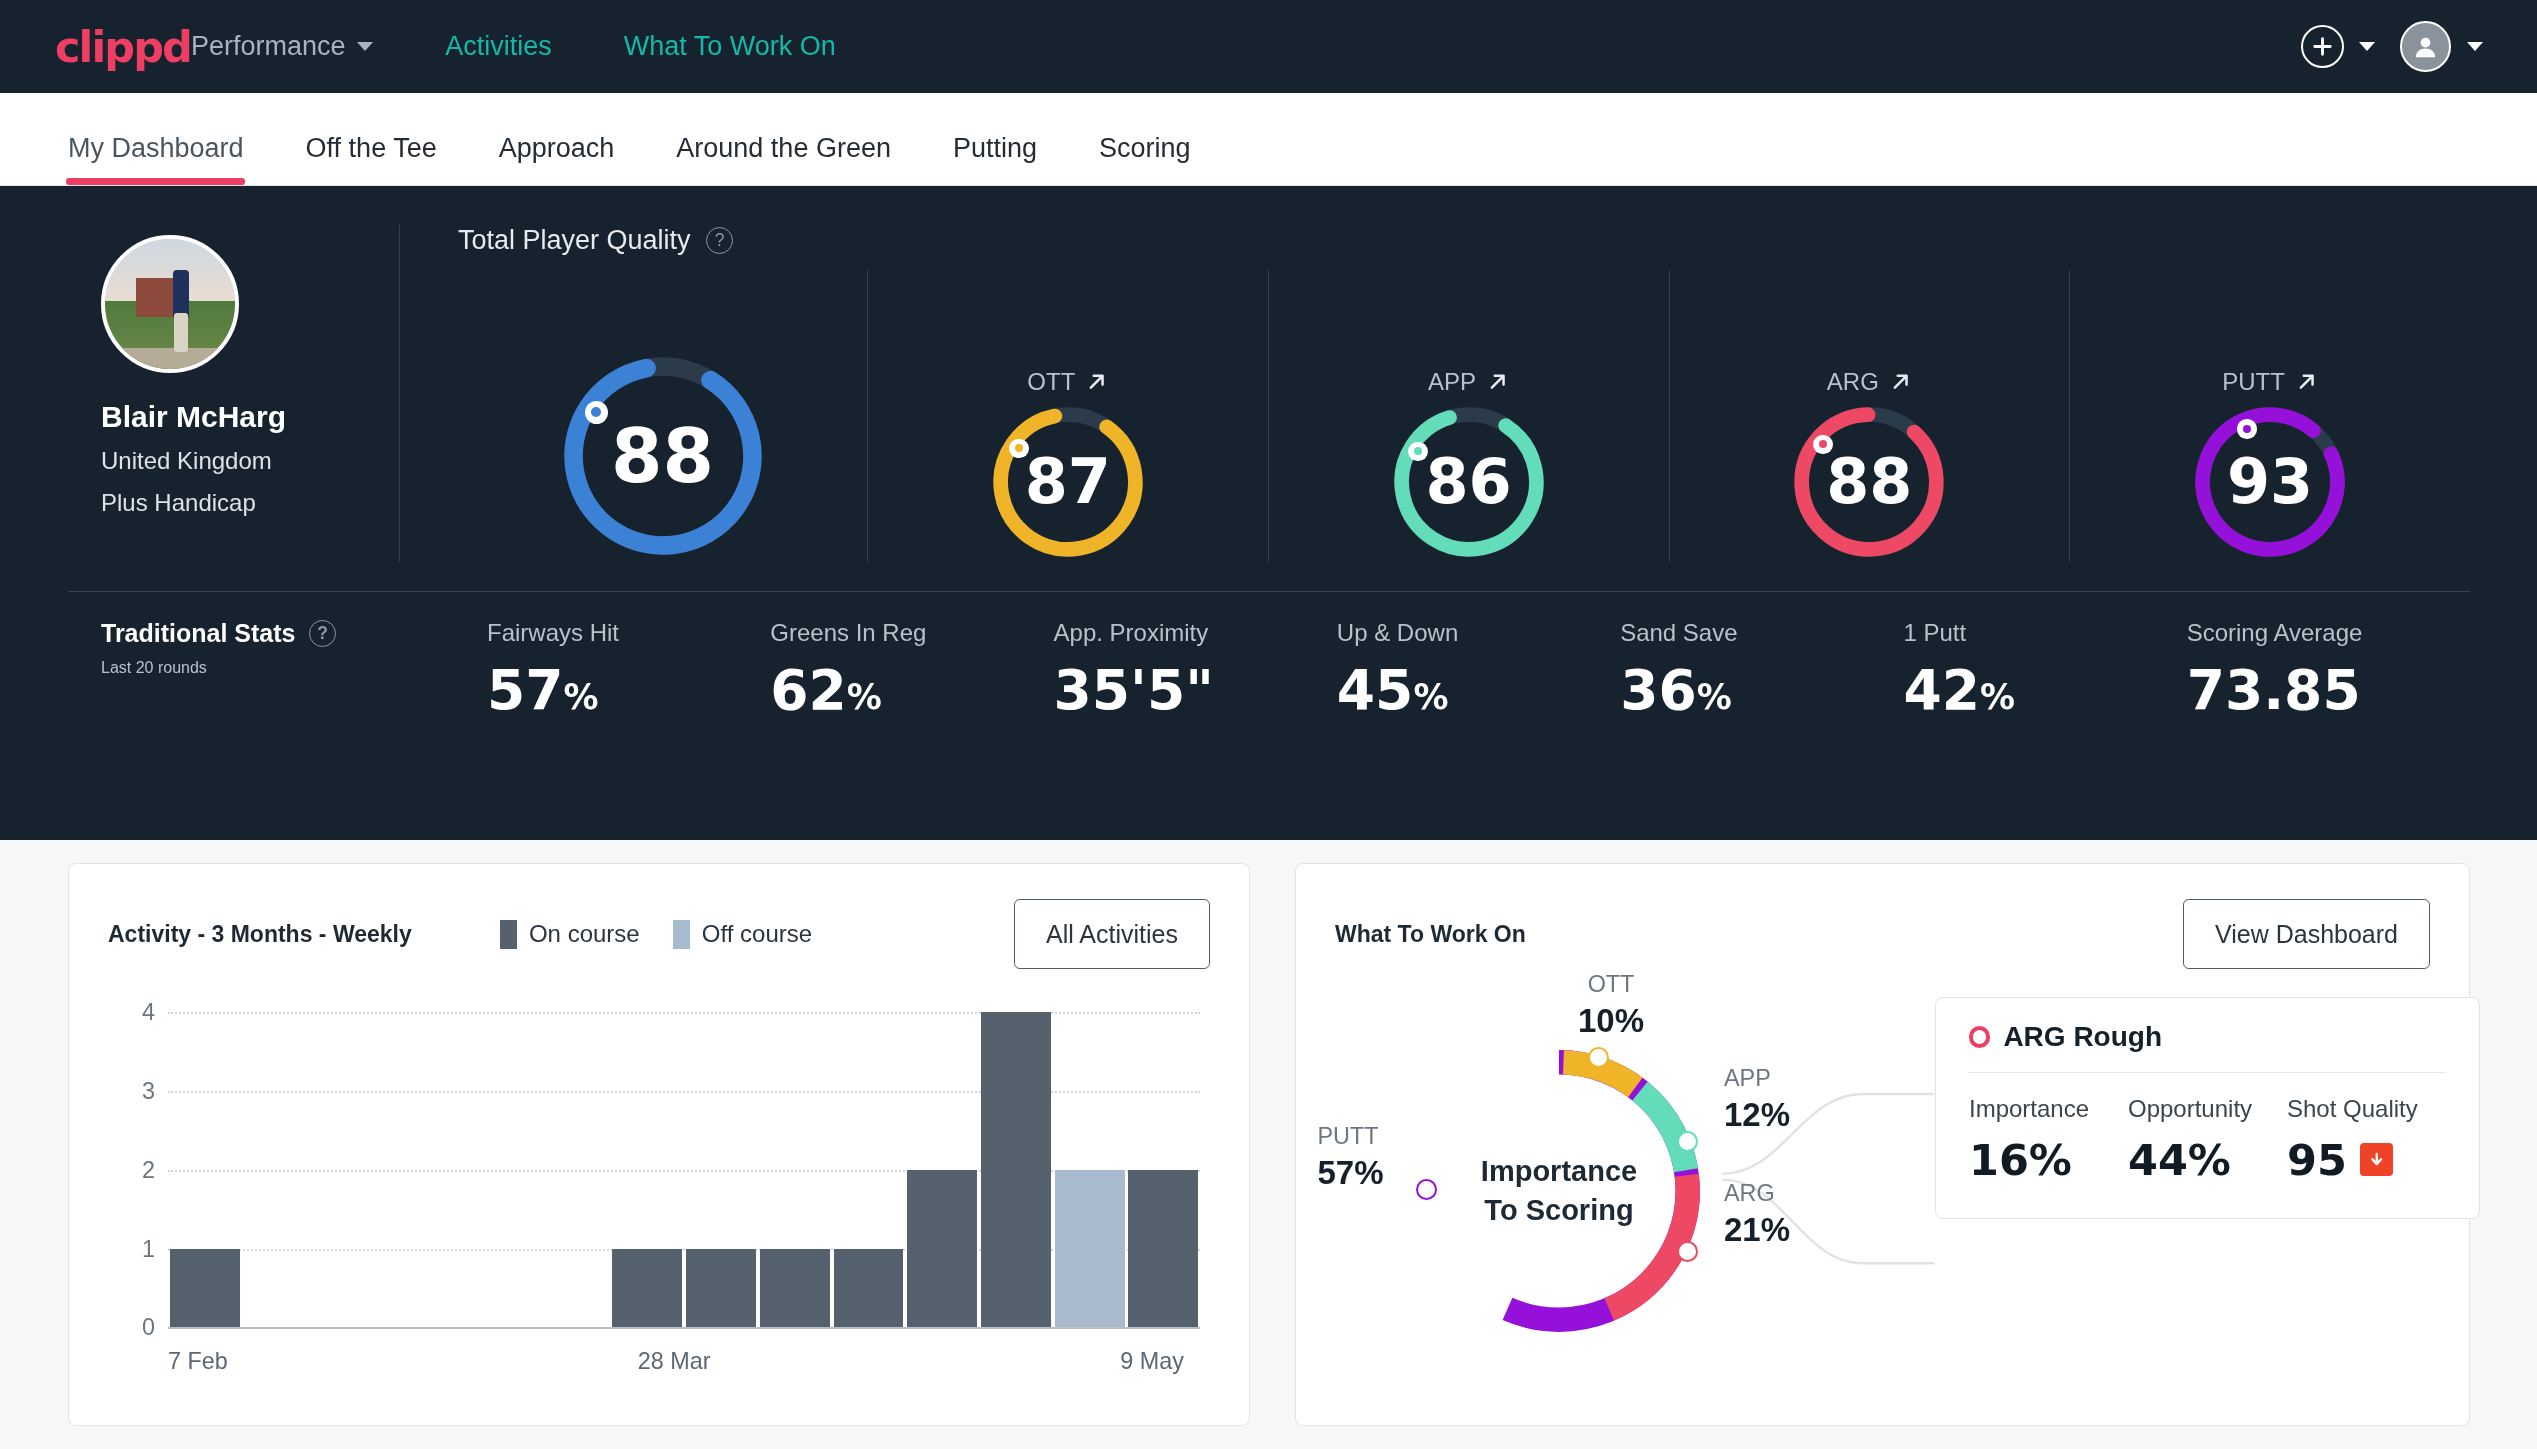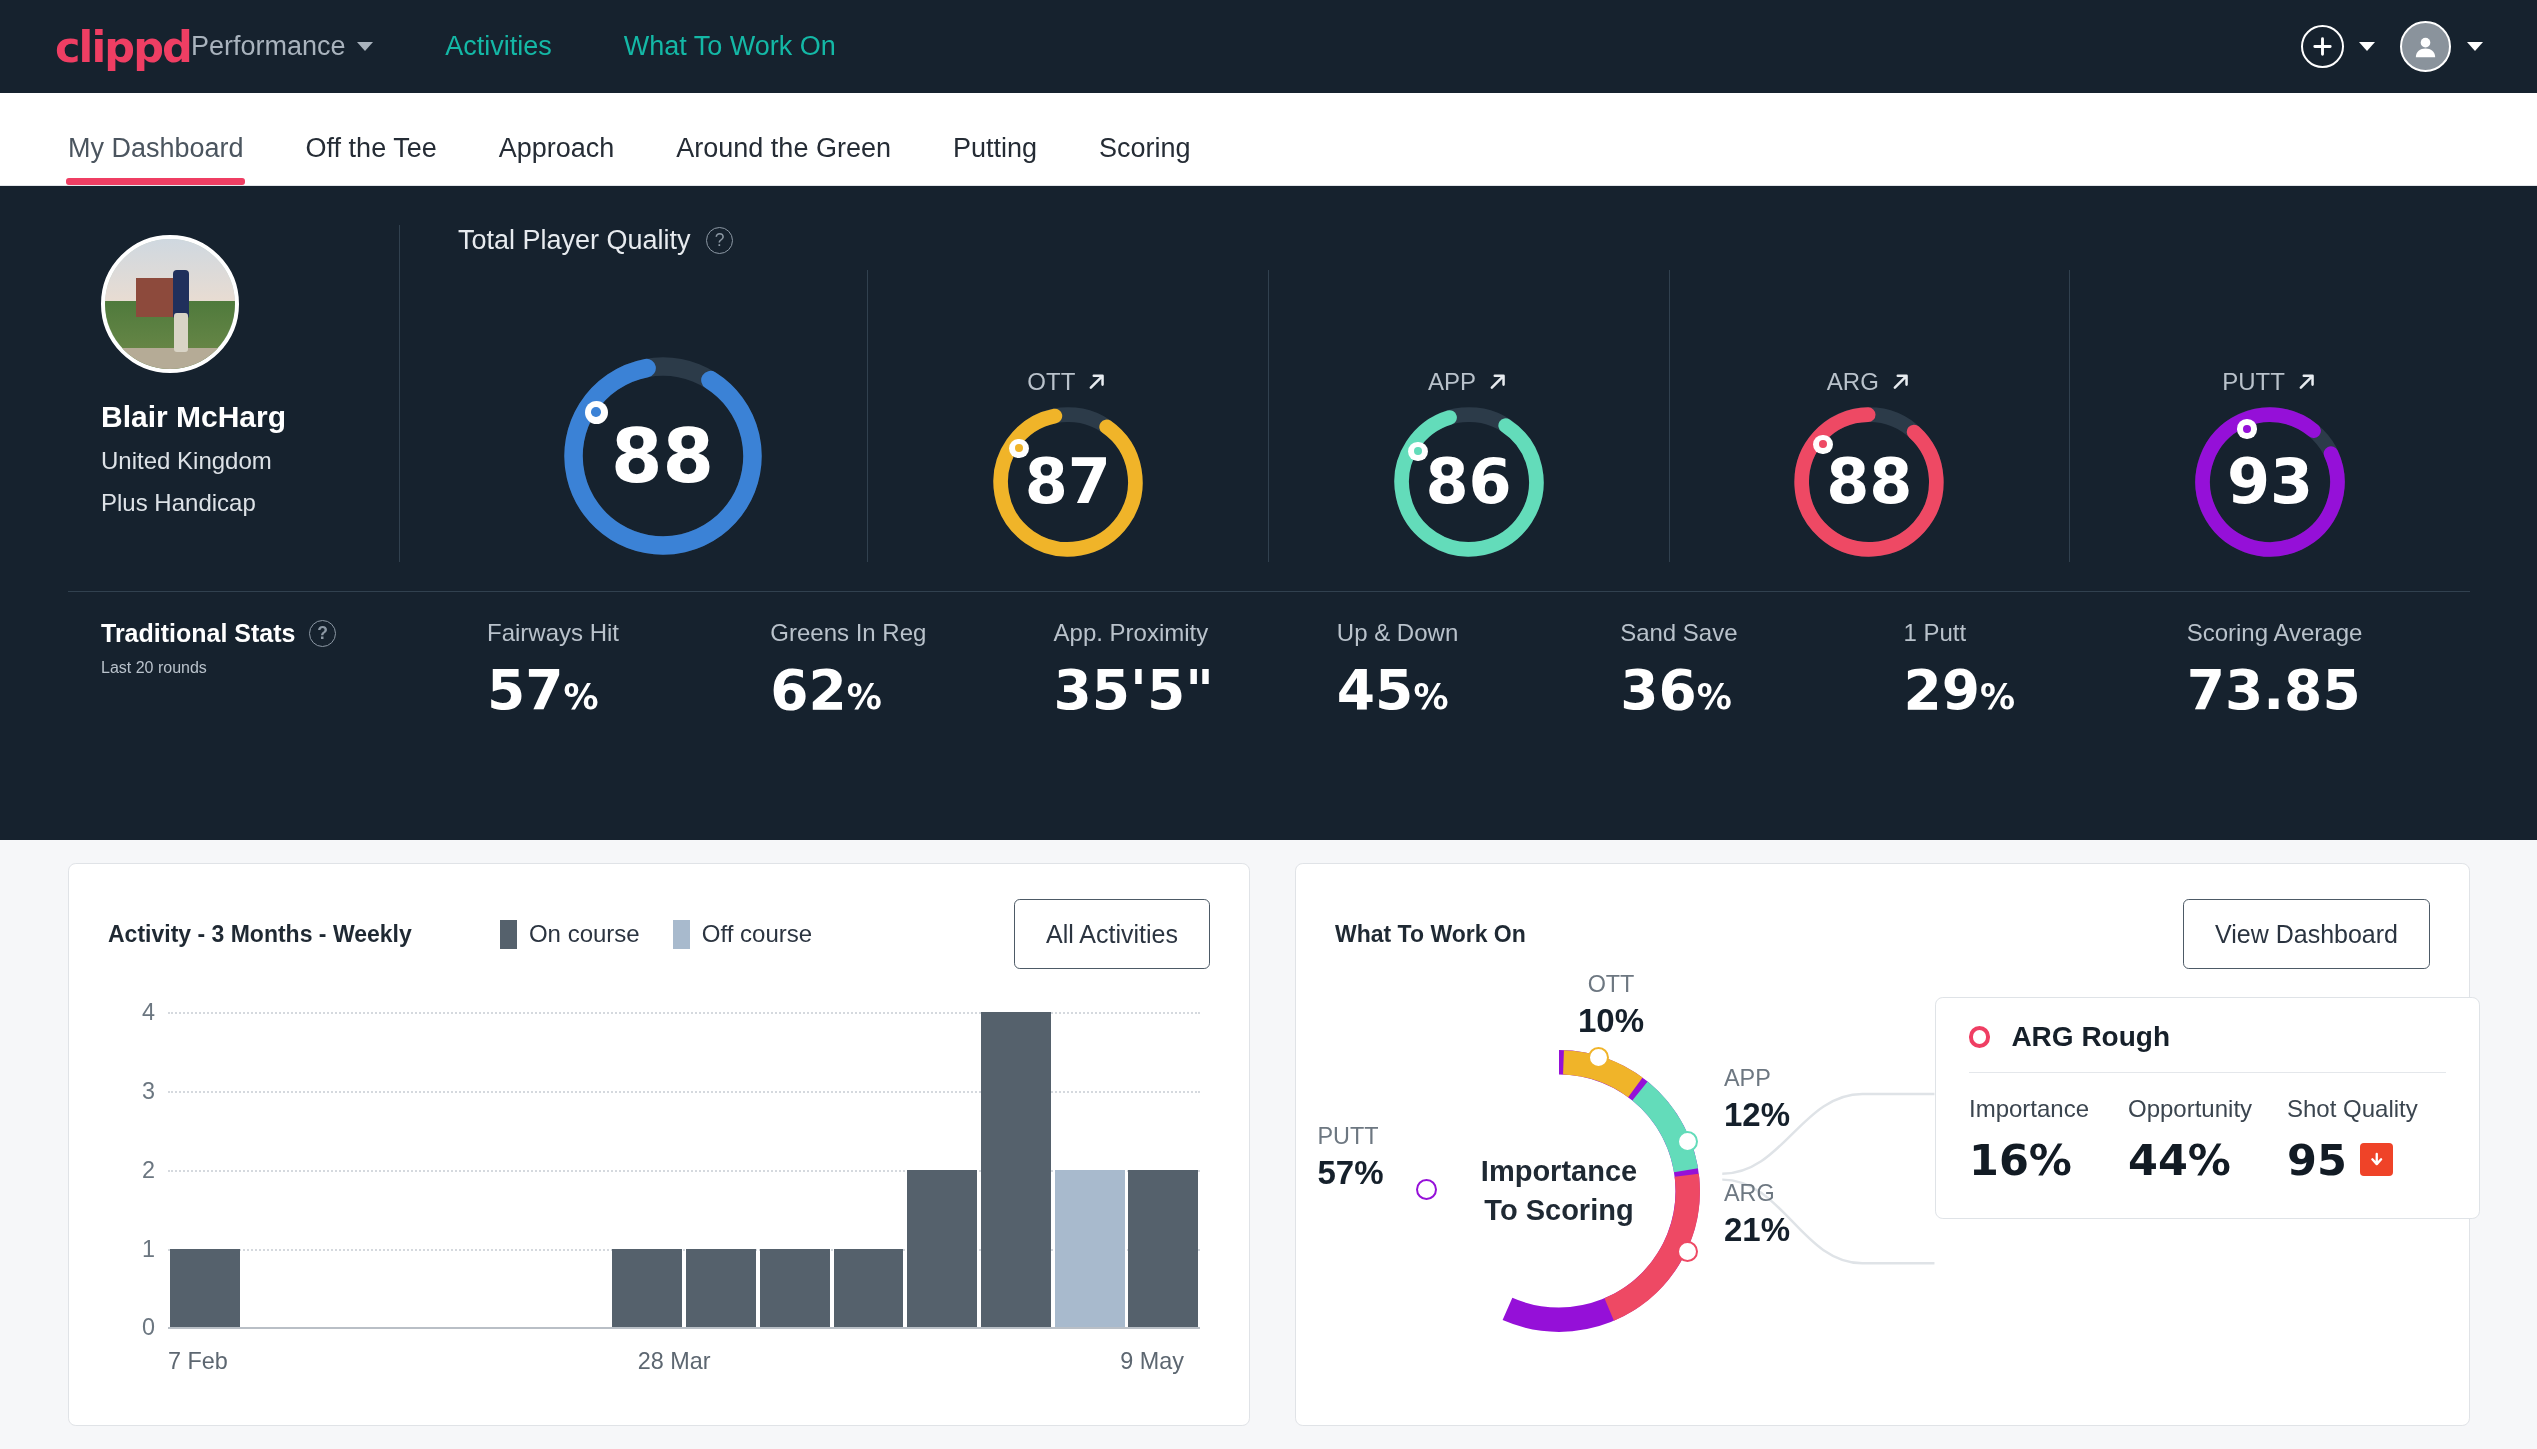"29" span { text: 29 -> 42 }
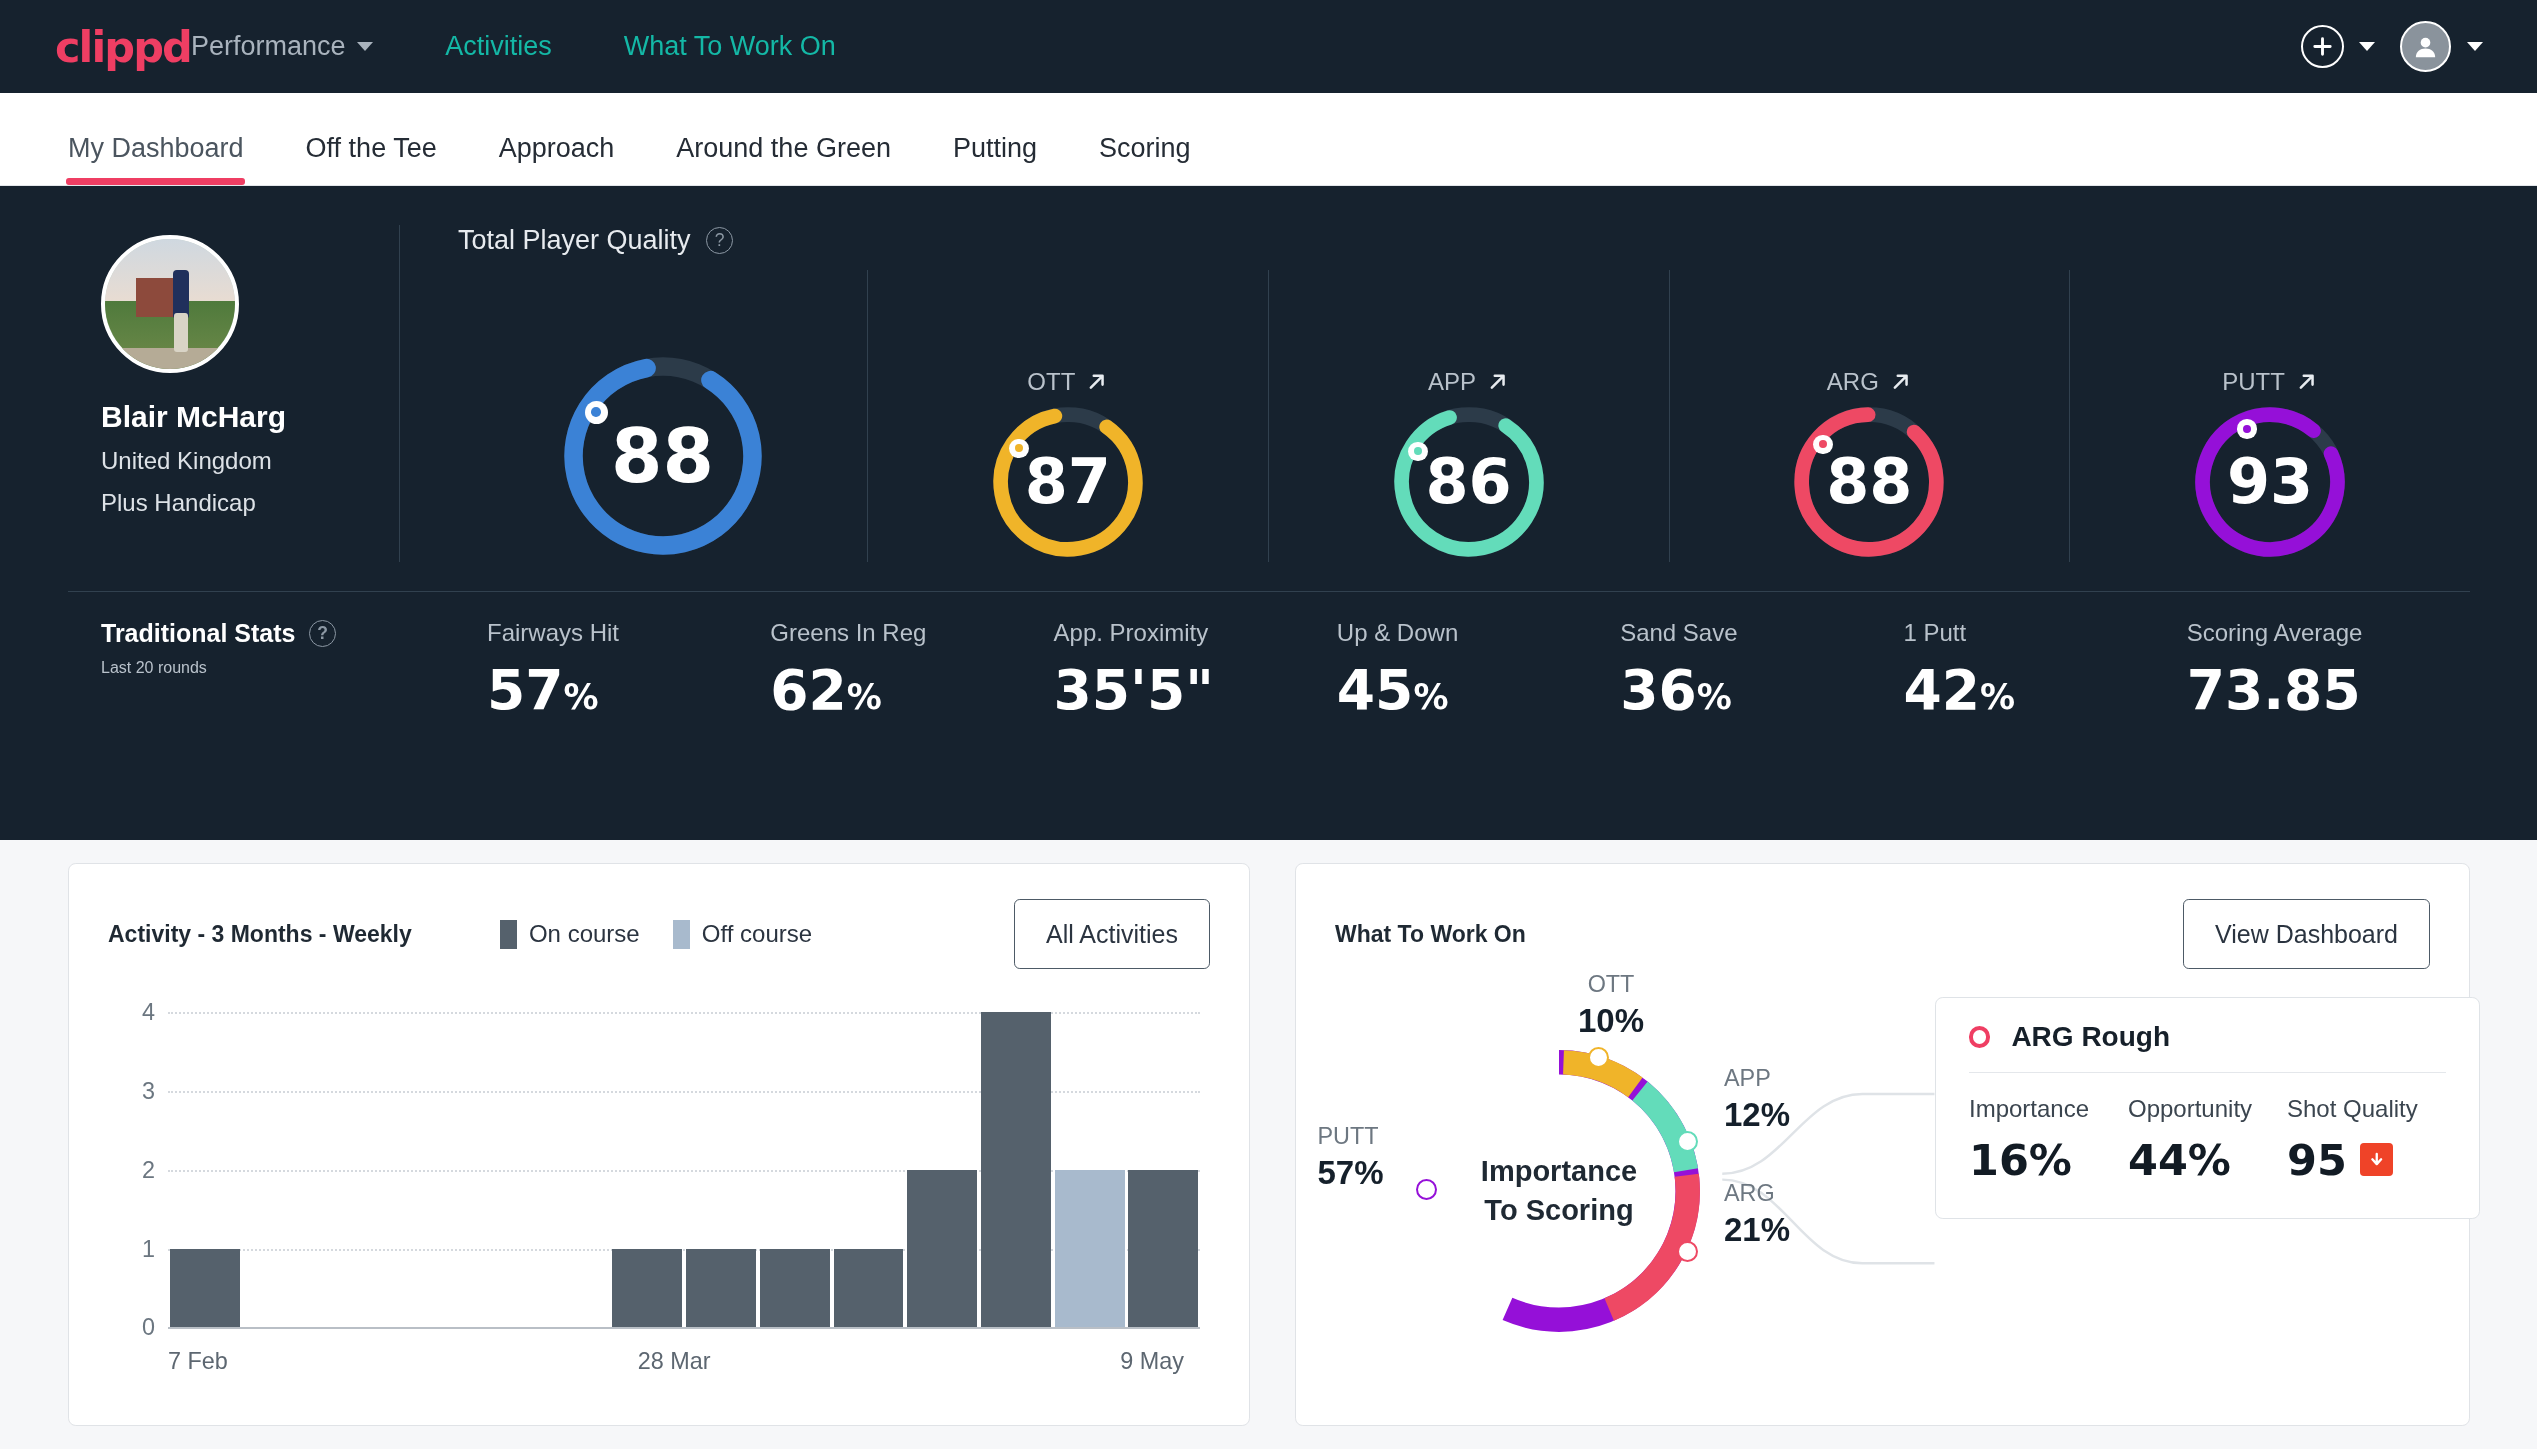"ARG Rough" .dc-head { gap: 21px -> 13px }
